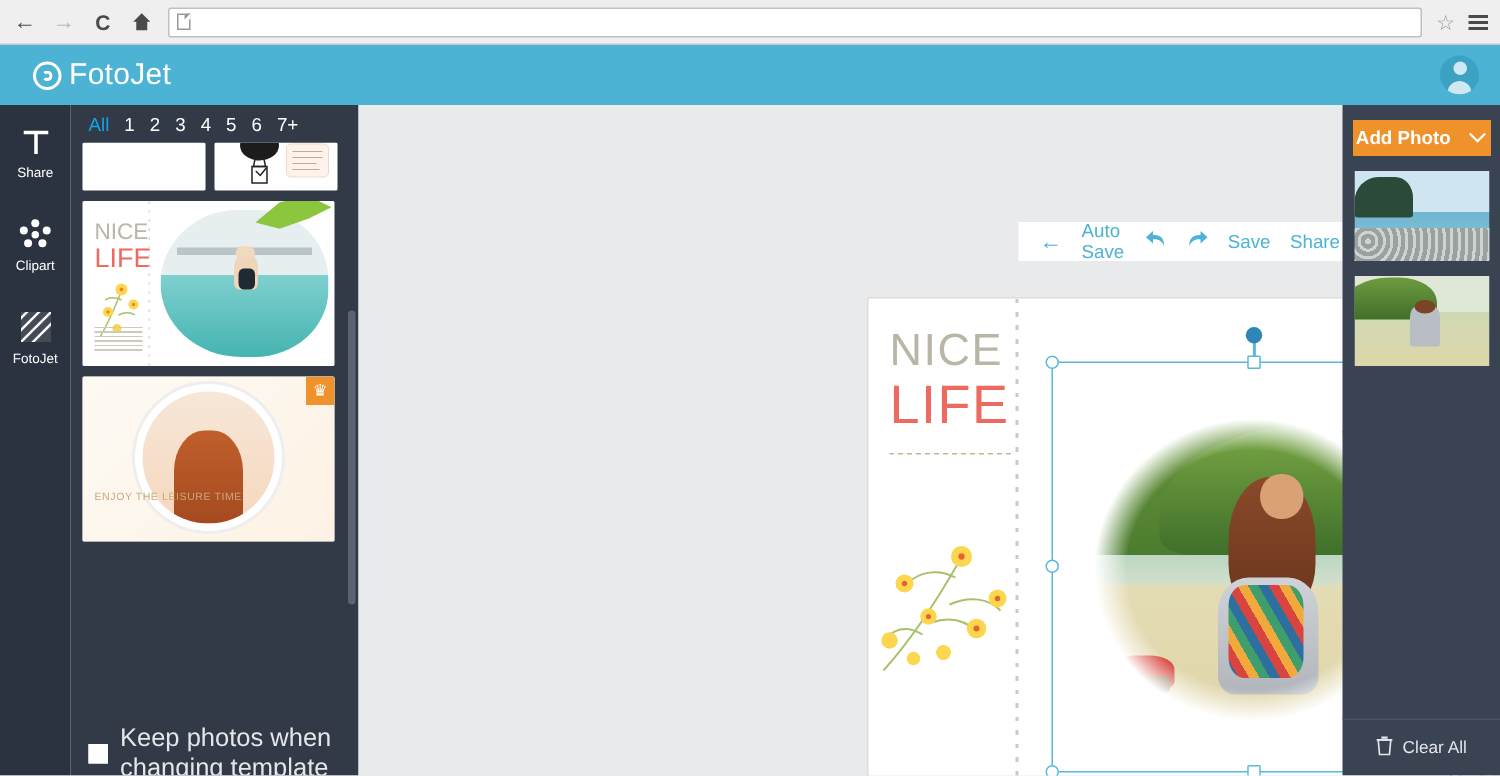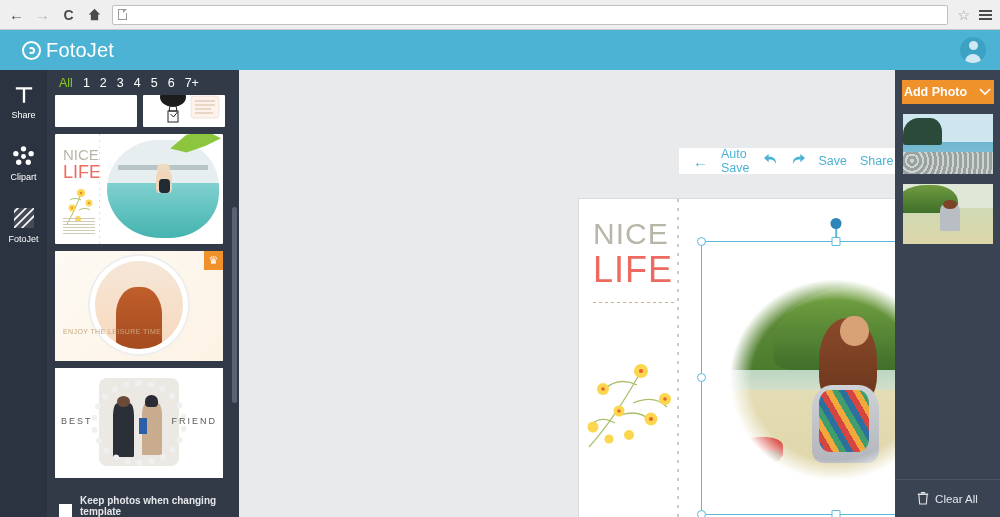"All" #tpl-tabs span.active { color: #84cc16 -> #0ea5e9 }
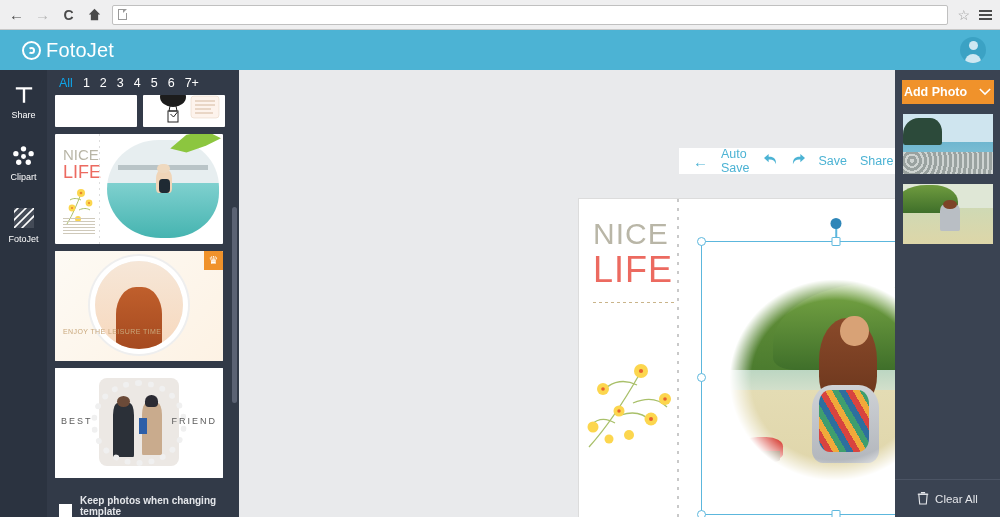"BEST" div.tpl-card { html: <div> <div></div> <div> <div></div> <div></div> <div></div> <div></div> <div></div> </div> <div></div> <div>BEST</div> <div>FRIEND</div> </div> -> none }
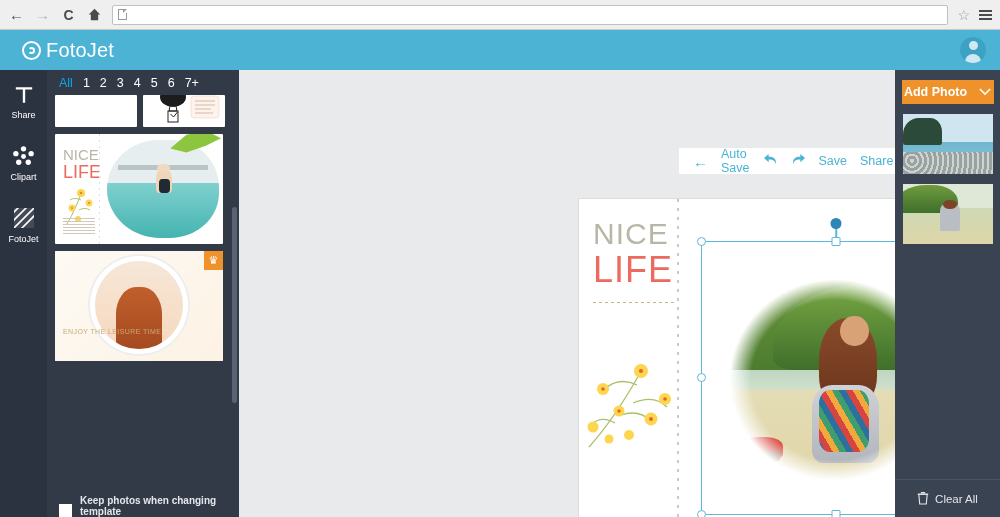"Keep photos when changing template" #keep-photos { align-items: flex-end -> center; font-size: 10px -> 17px; font-weight: bold -> none }
